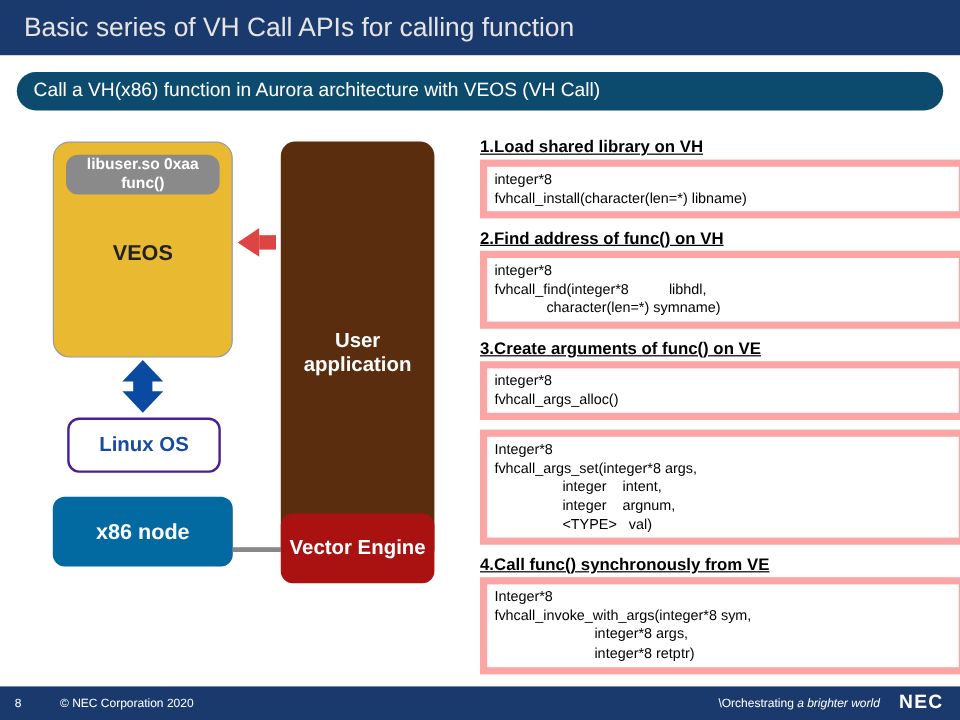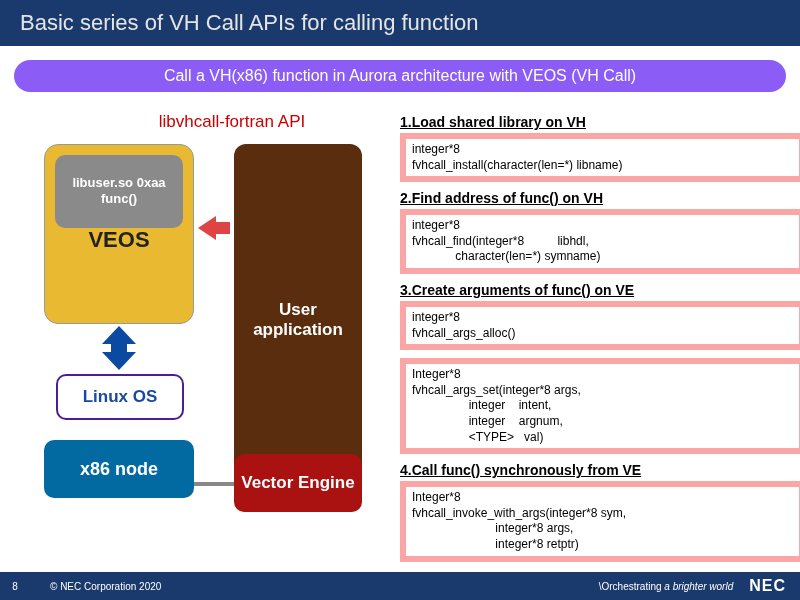"Call a VH(x86) function in" .subtitle-pill { background: #8b5cf6 -> #0c4a6e; text-align: center -> left }
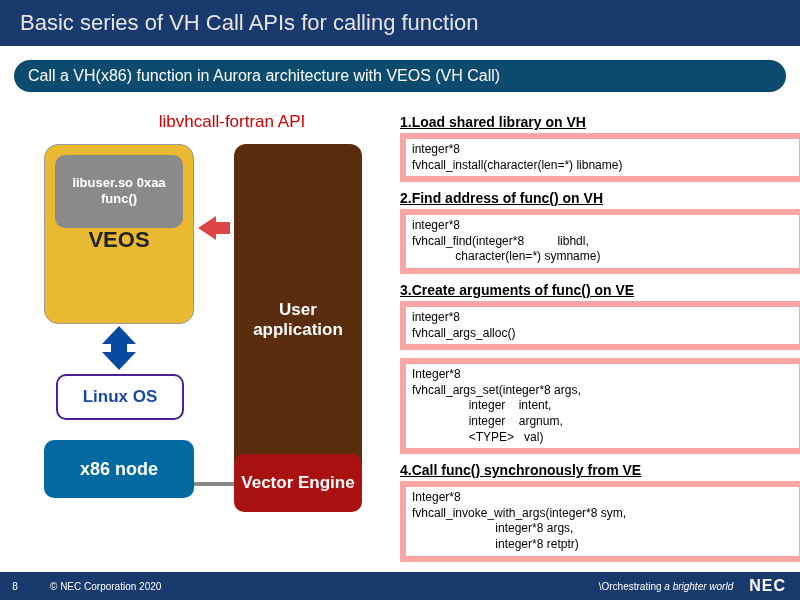"libvhcall-fortran API" div.api-label { html: <div>libvhcall-fortran API</div> -> none }
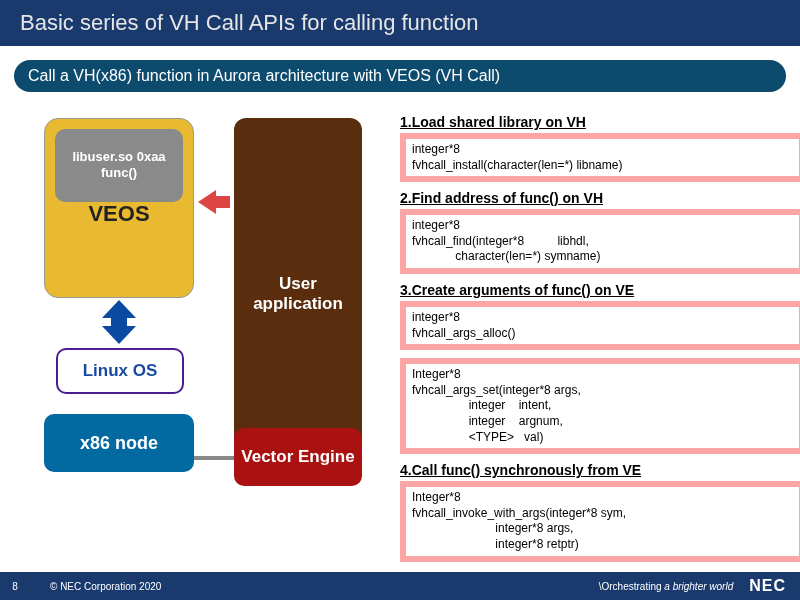"libuser.so 0xaa func()" .lib-box { padding: 20px 4px -> 0 4px }
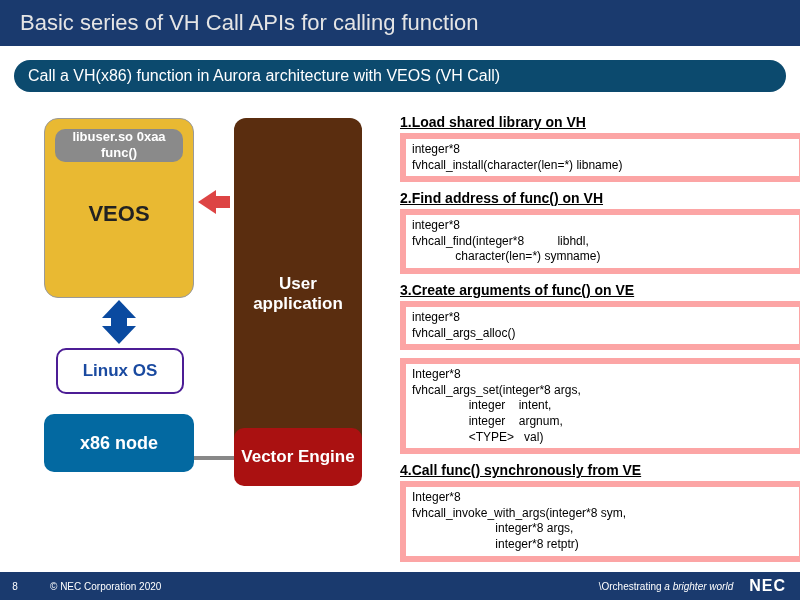"VEOS" .veos-text { font-size: 22px -> 18px }
